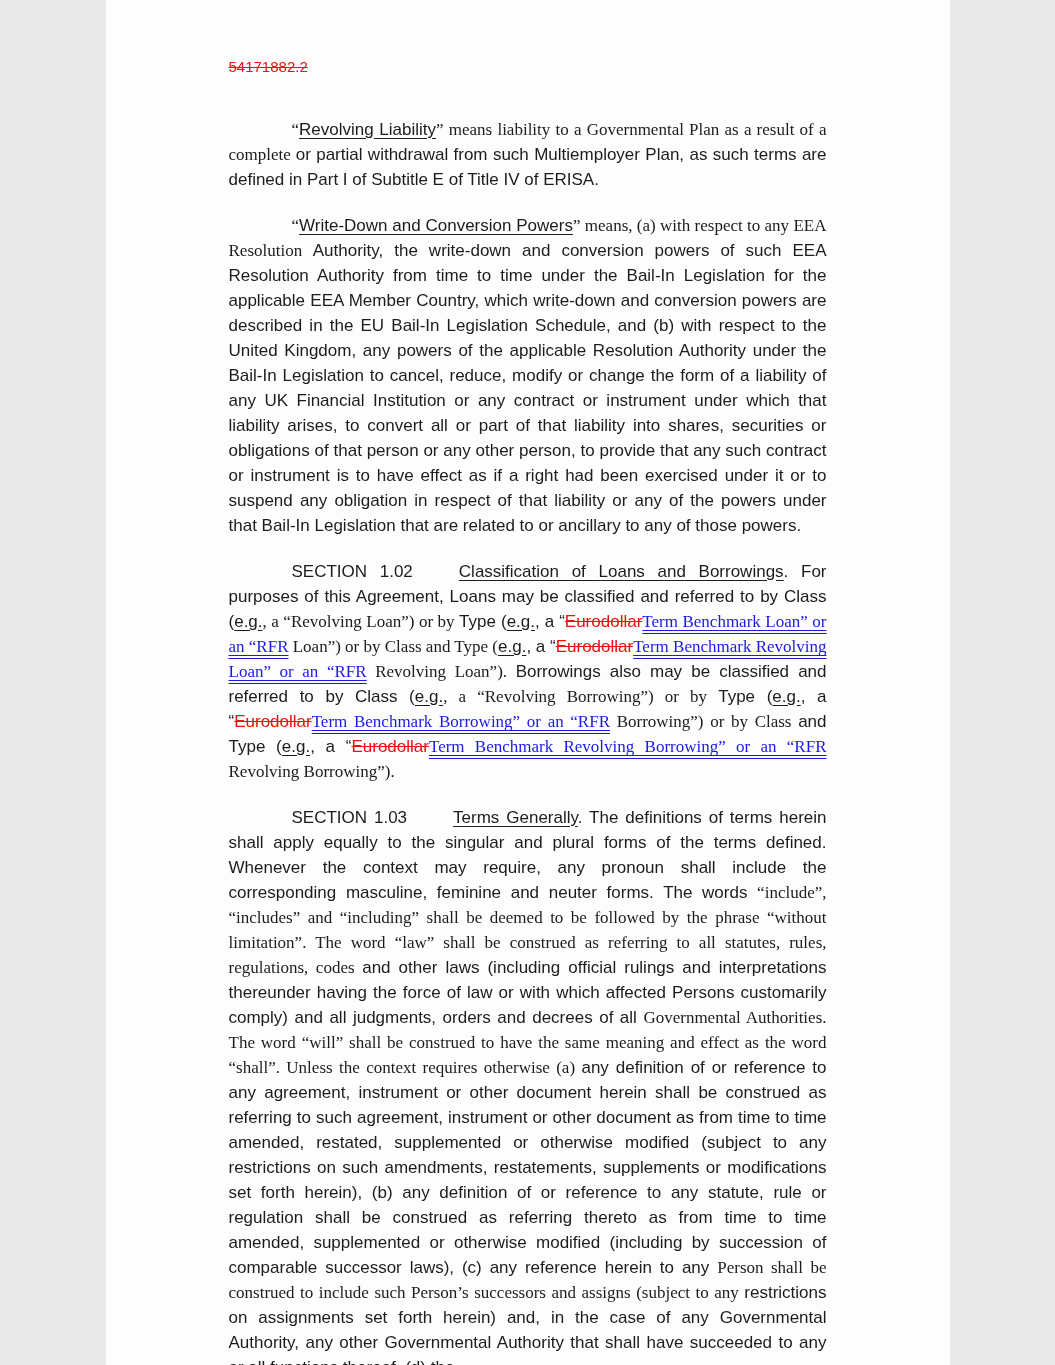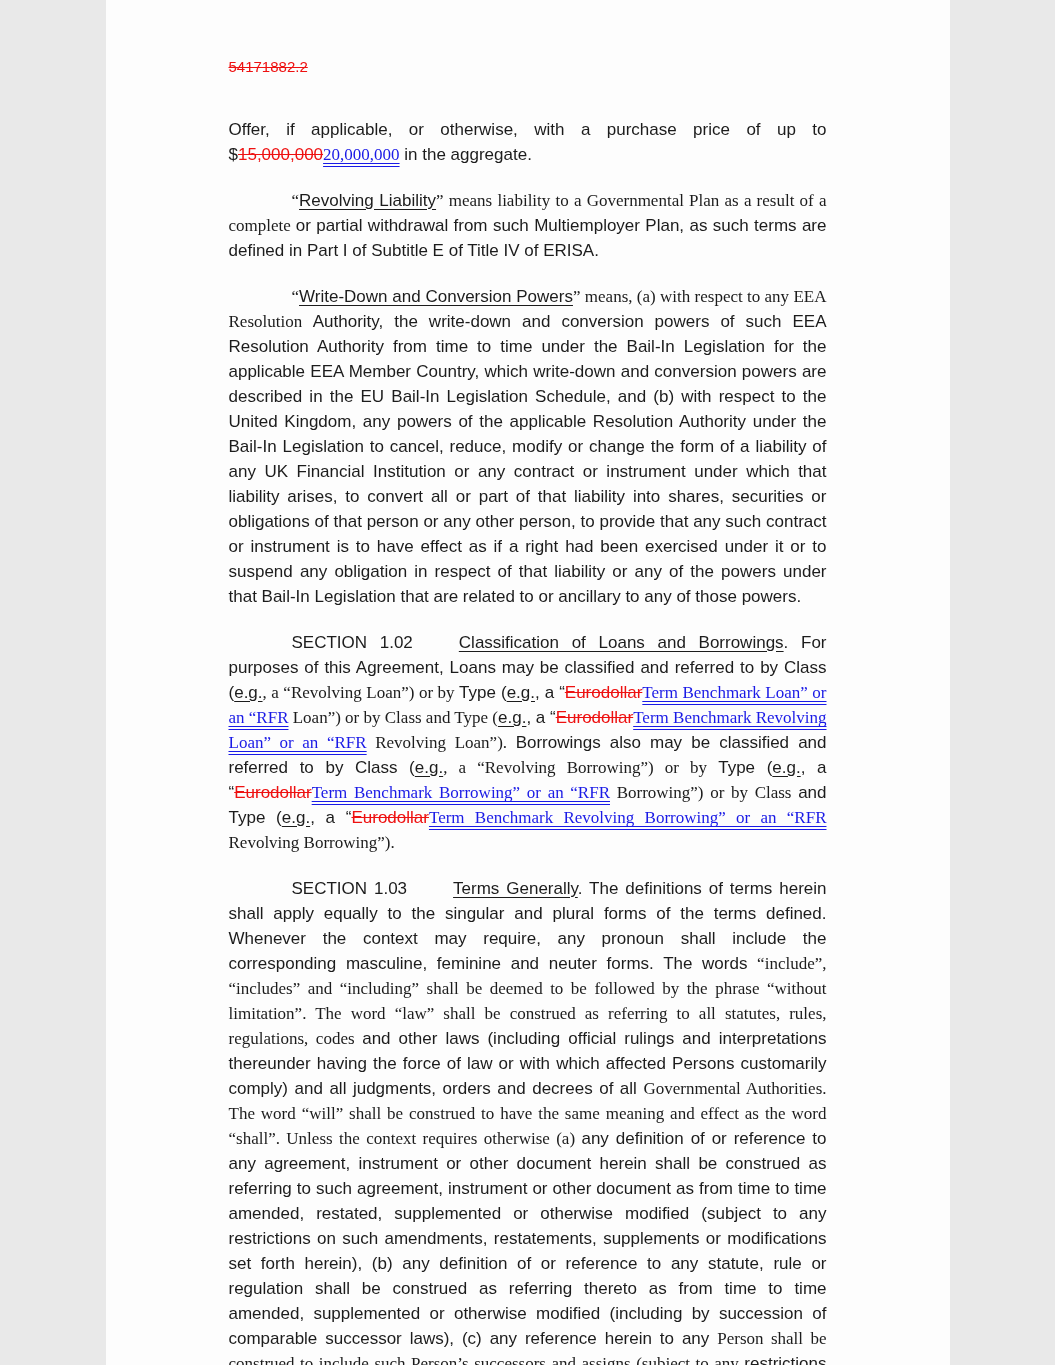"Offer, if applicable, or otherwise," p.para { html: <p><span>Offer, if applicable, or otherwise, with a purchase price of up to $</span><span>15,000,000</span><span>20,000,000</span><span> in the aggregate.</span></p> -> none }
